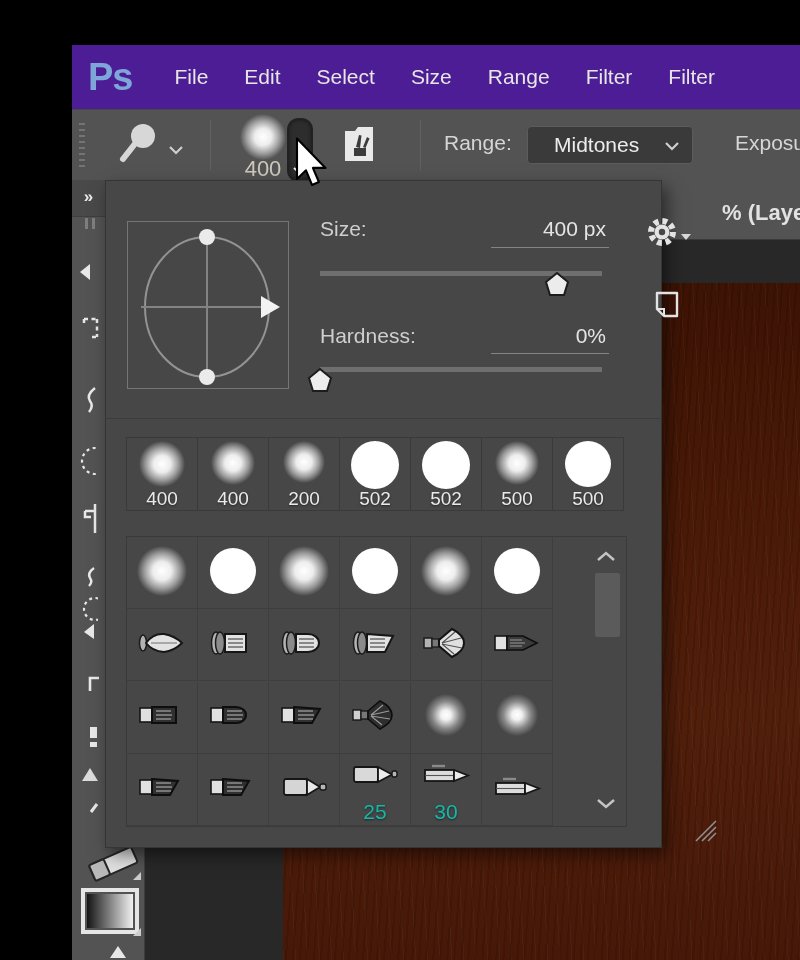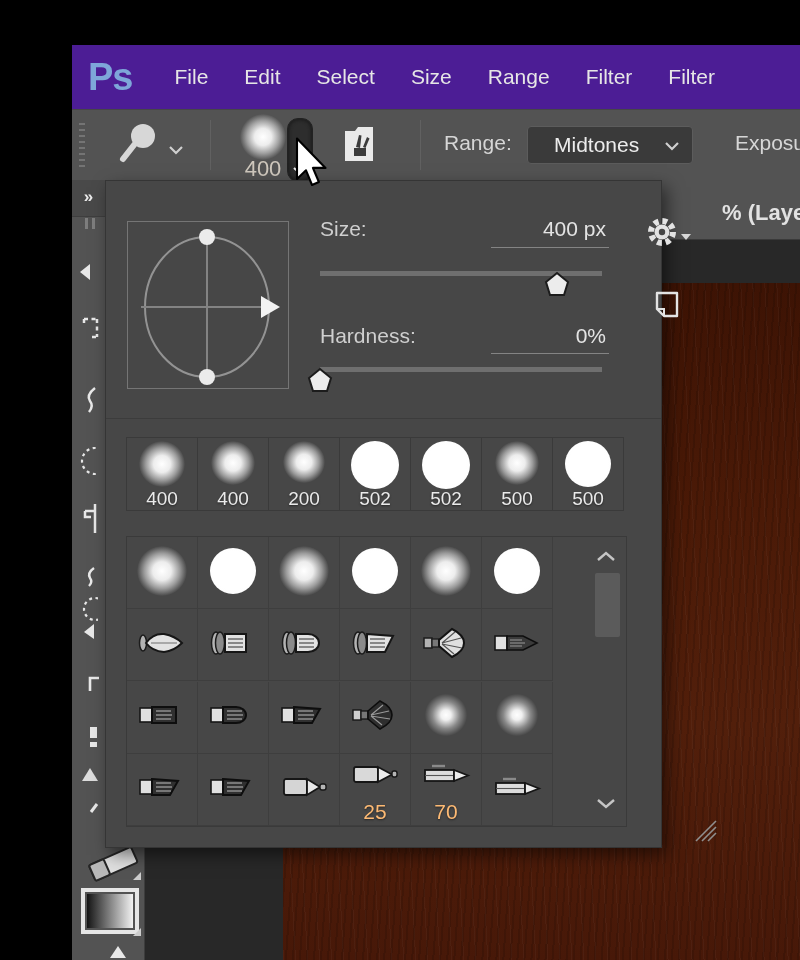"25" .gcell-label { color: #fdba74 -> #14b8a6 }
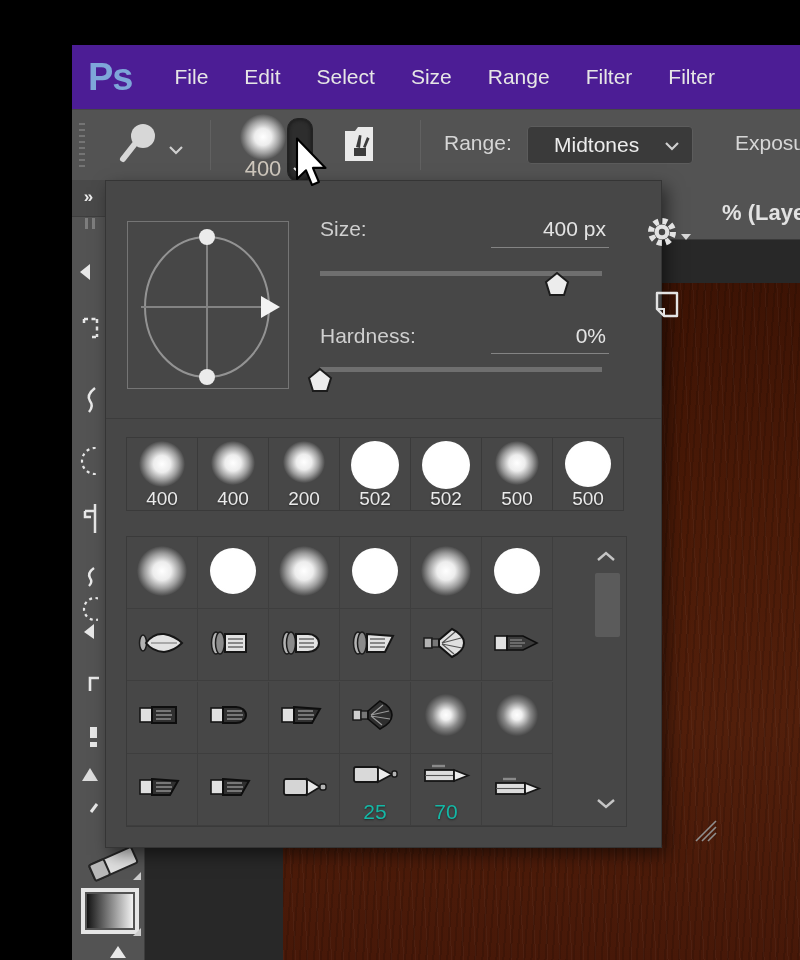"70" span.gcell-label { text: 70 -> 30 }
